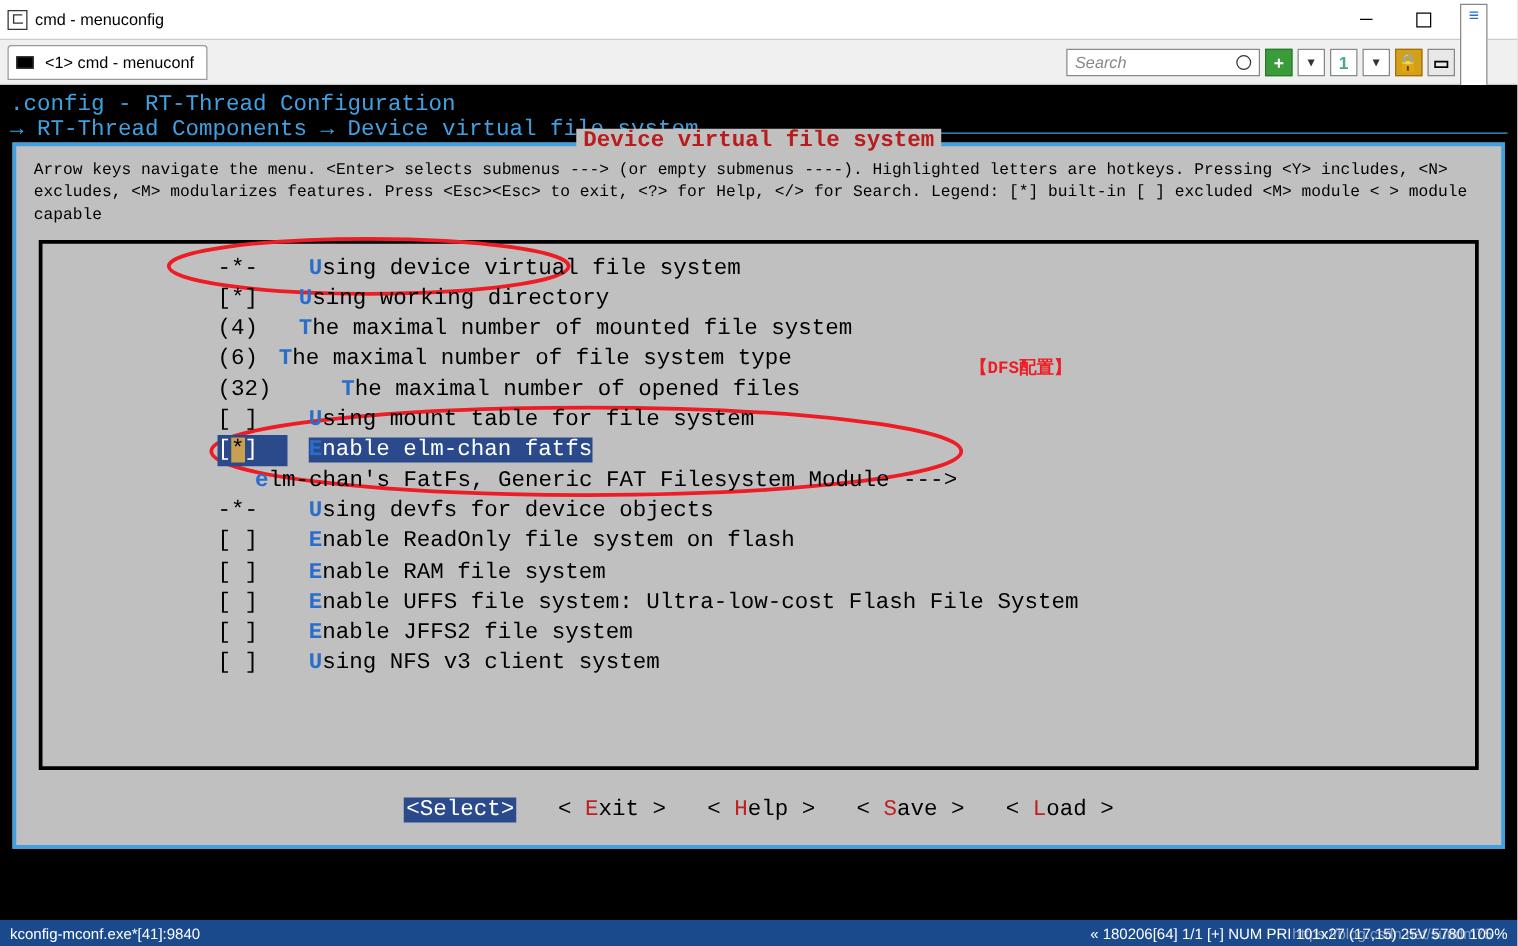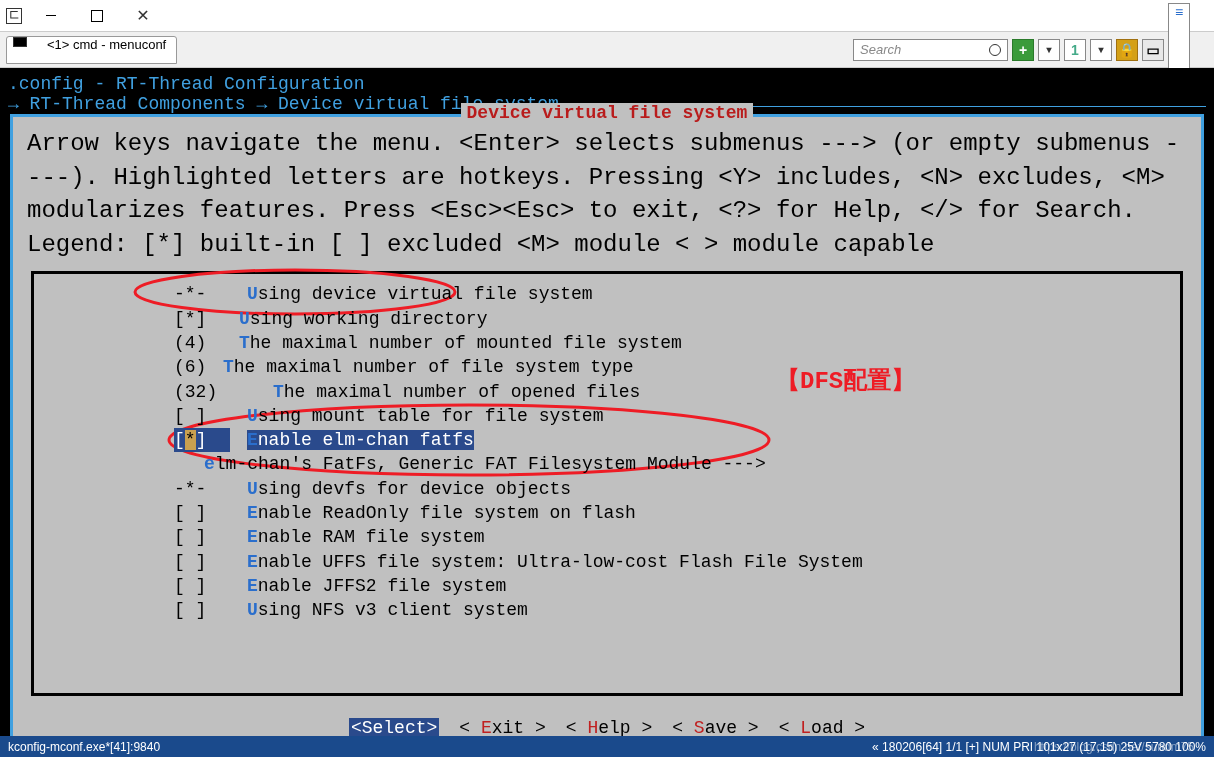"cmd - menuconfig" span.title { html: none -> <span>cmd - menuconfig</span> }
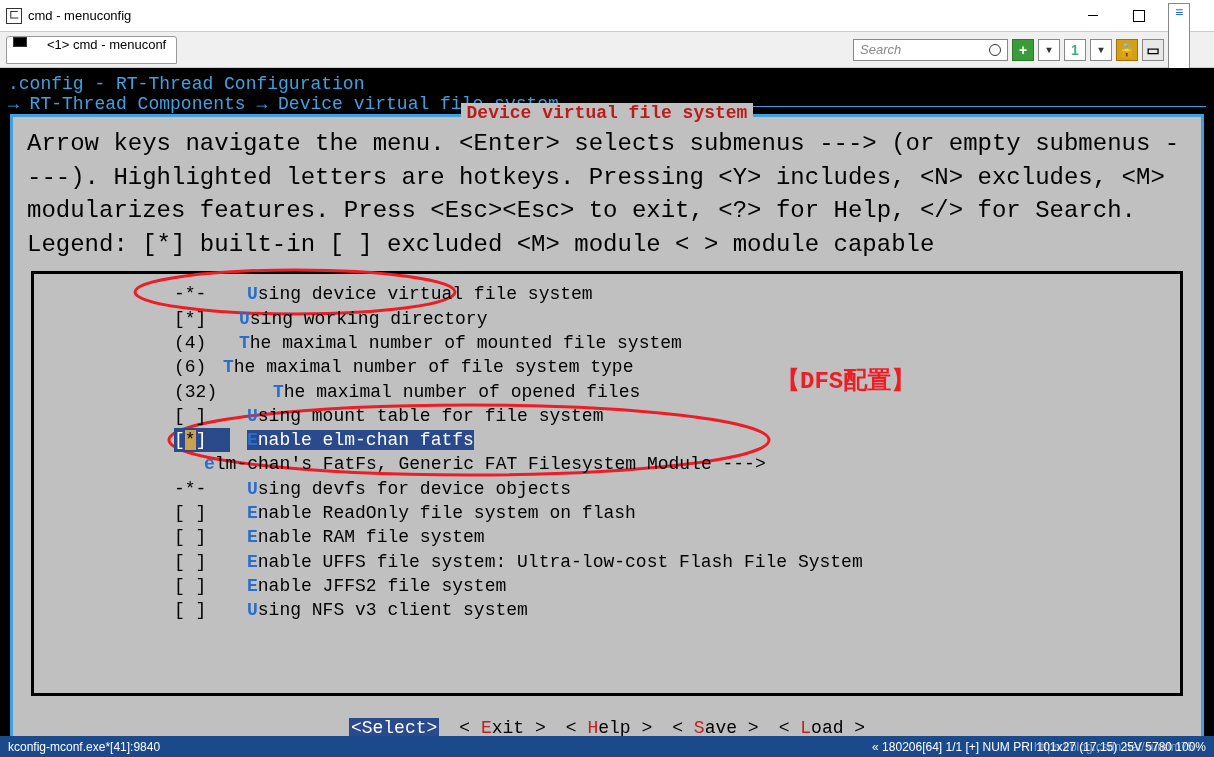"<1> cmd - menuconf" .tabbar .tab { align-items: flex-start -> center; gap: 20px -> 9px }
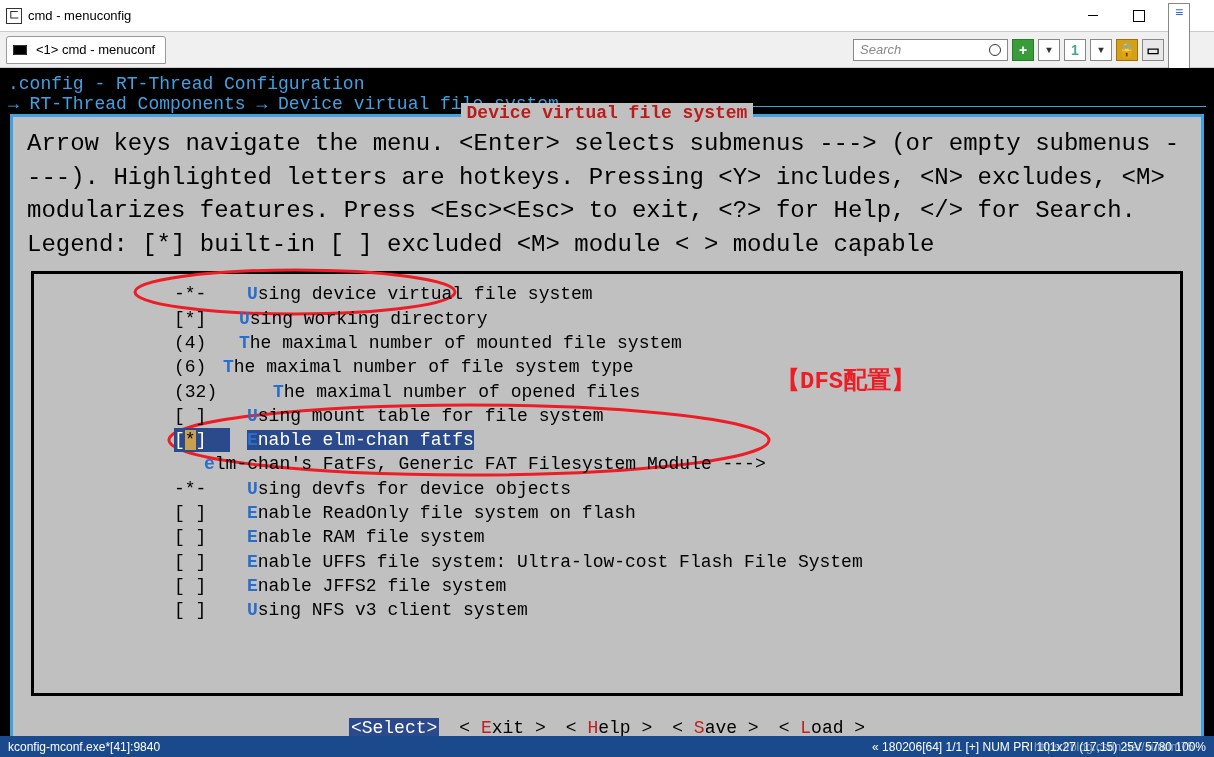"Arrow keys navigate the menu." .box .help { font-size: 24px -> 13px }
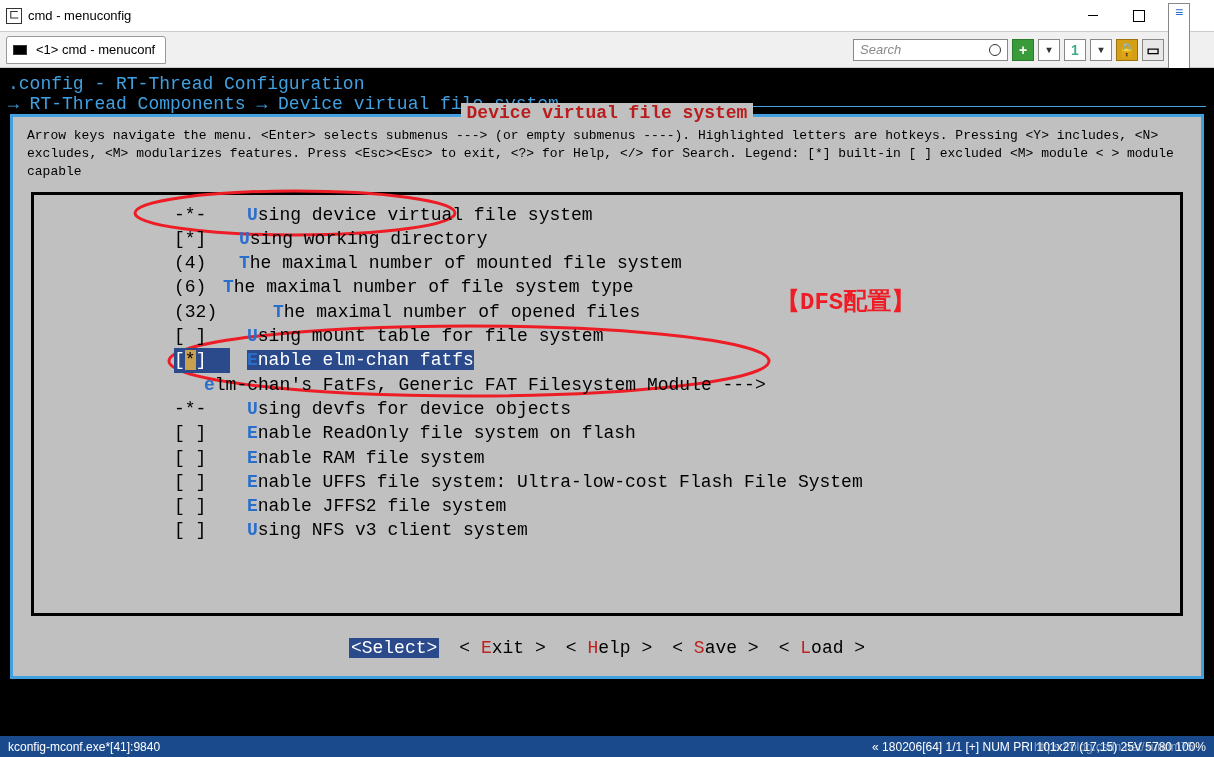"【DFS配置】" .annot { font-size: 24px -> 14px }
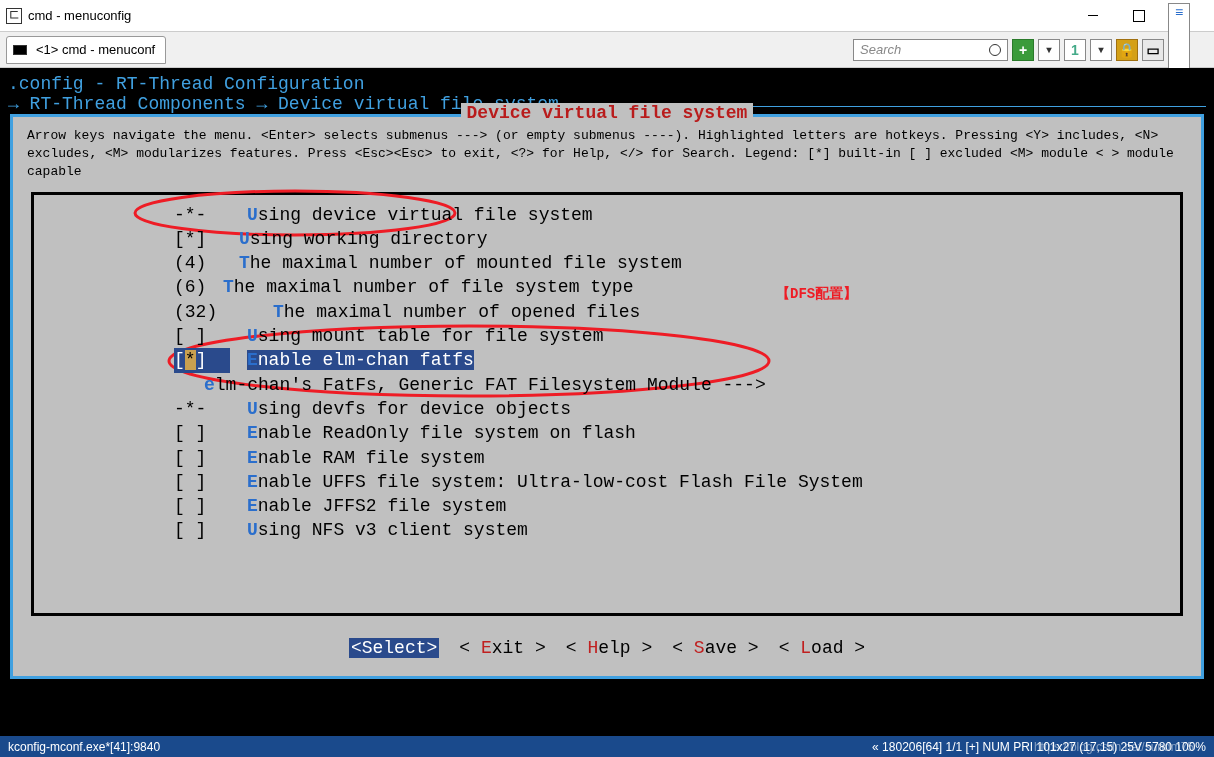"<Select>" .btnrow { gap: 20px -> 33px }
